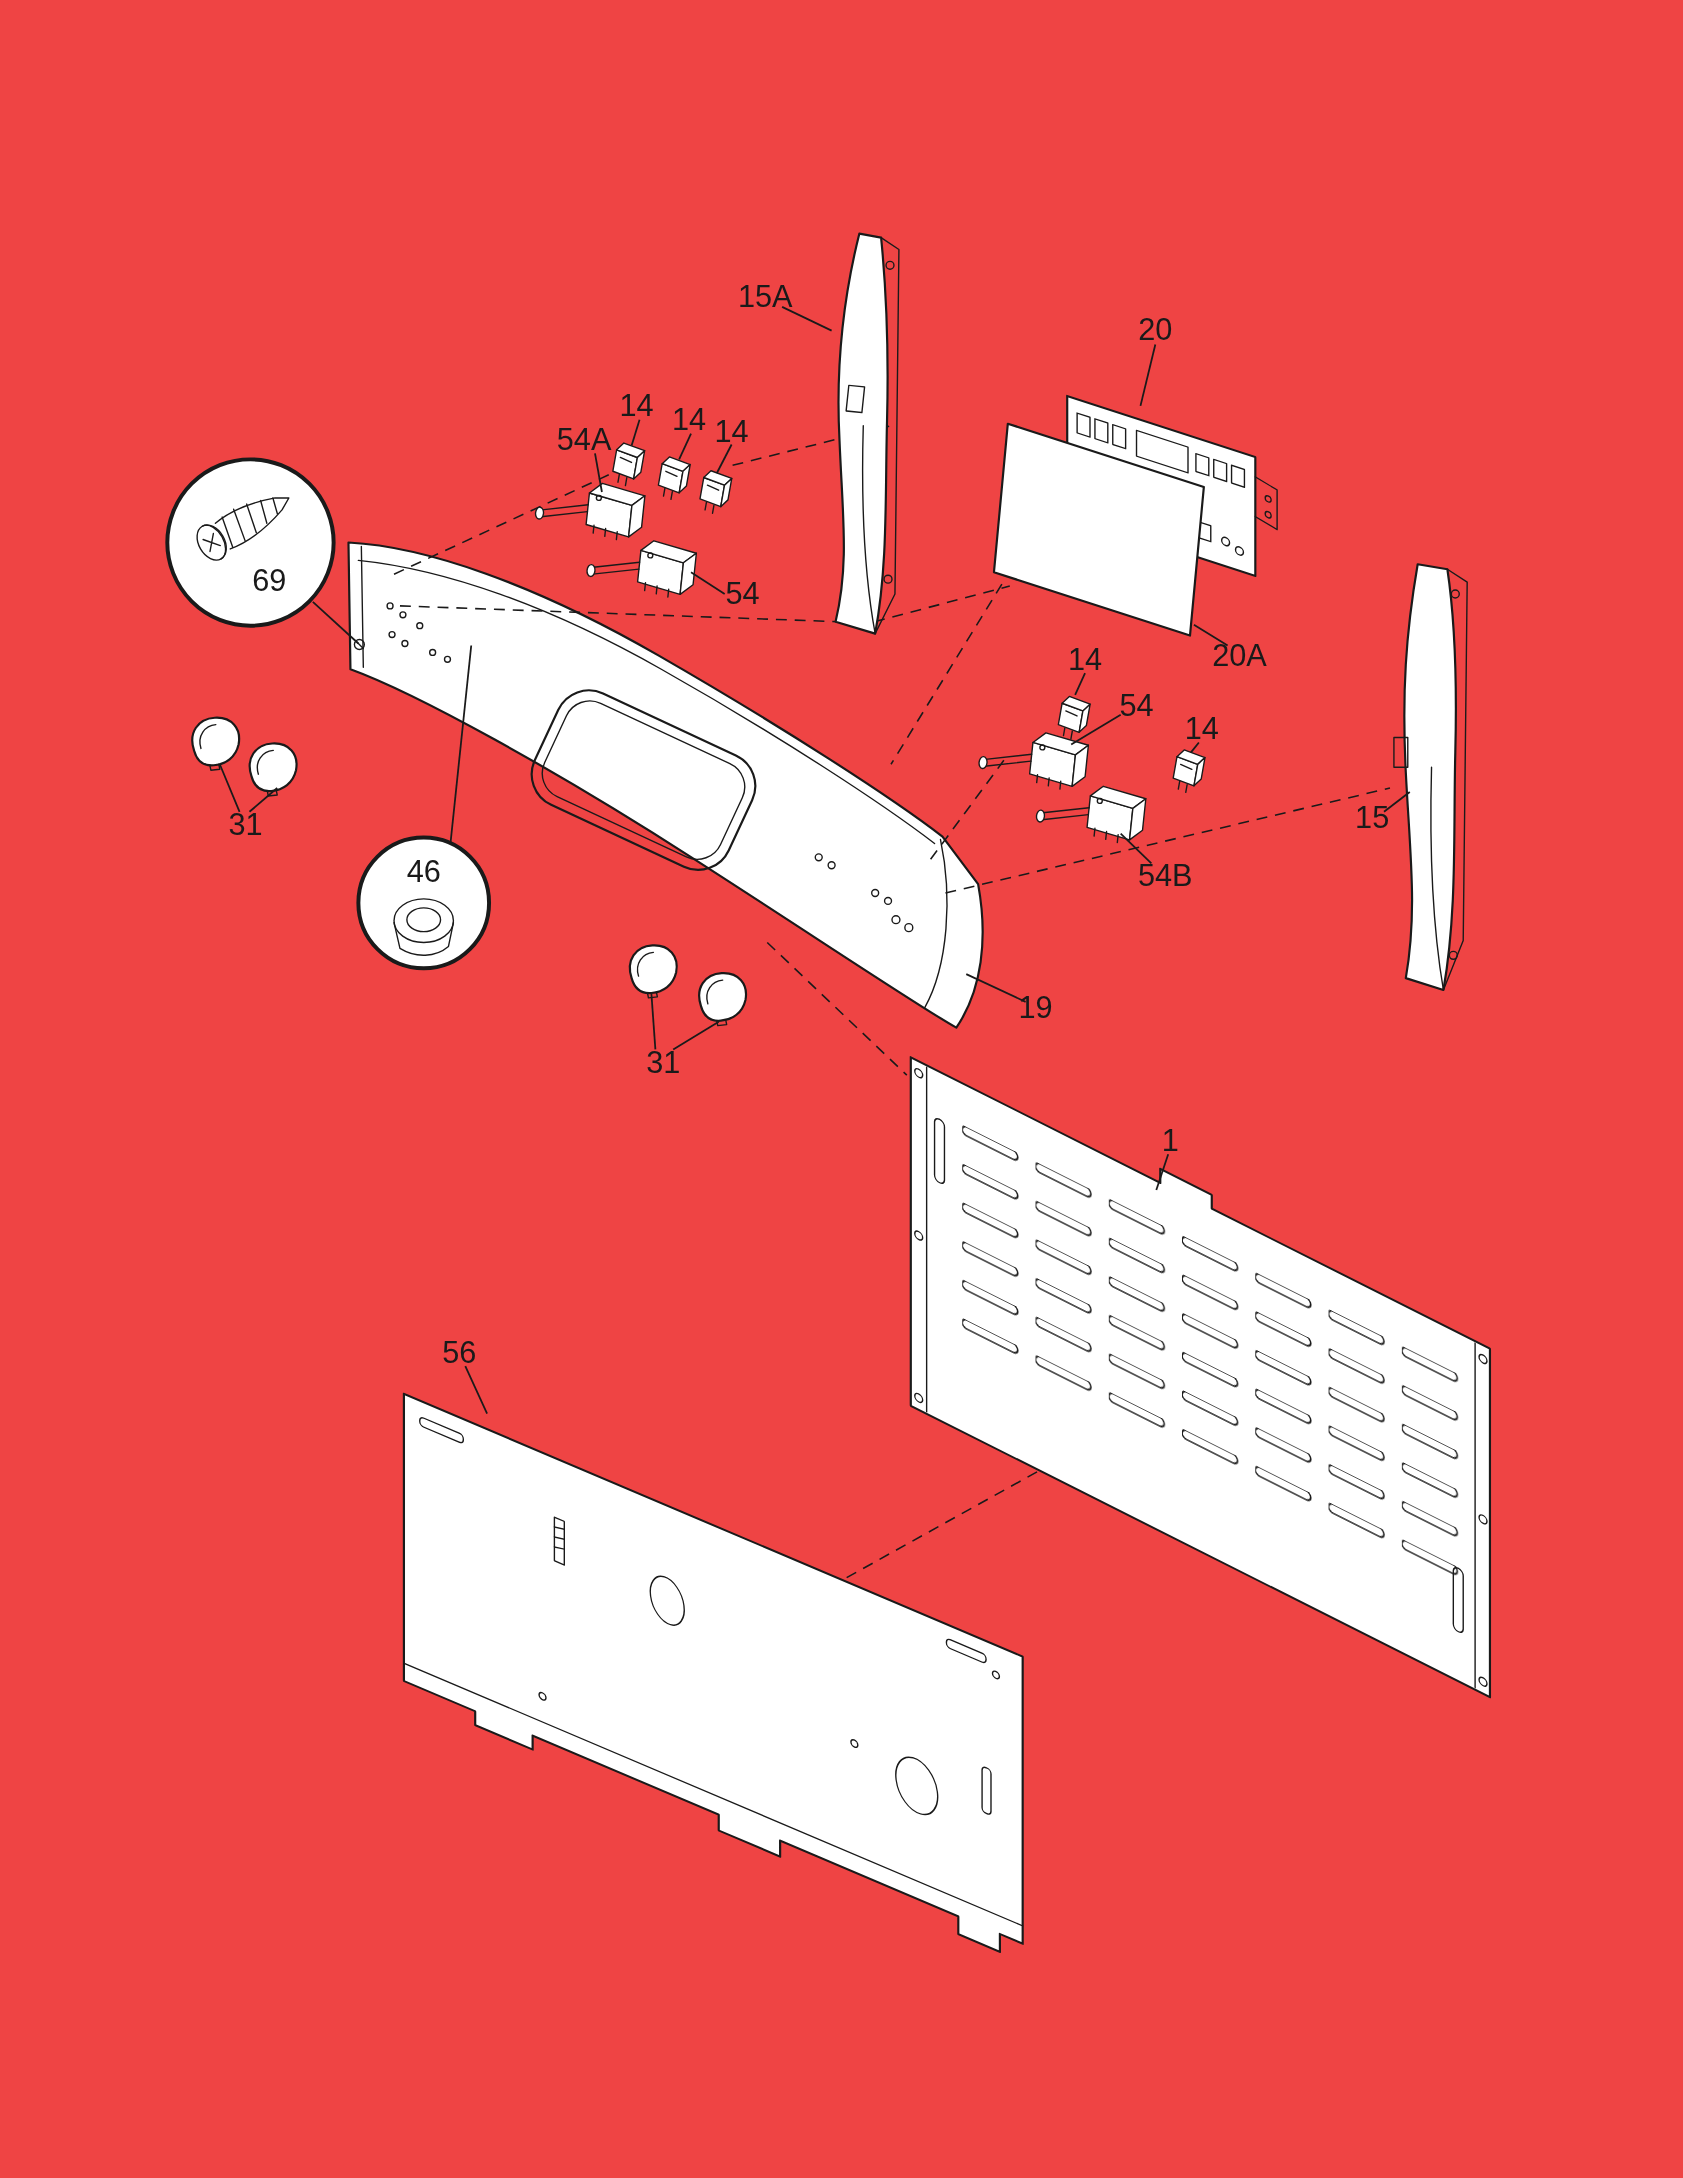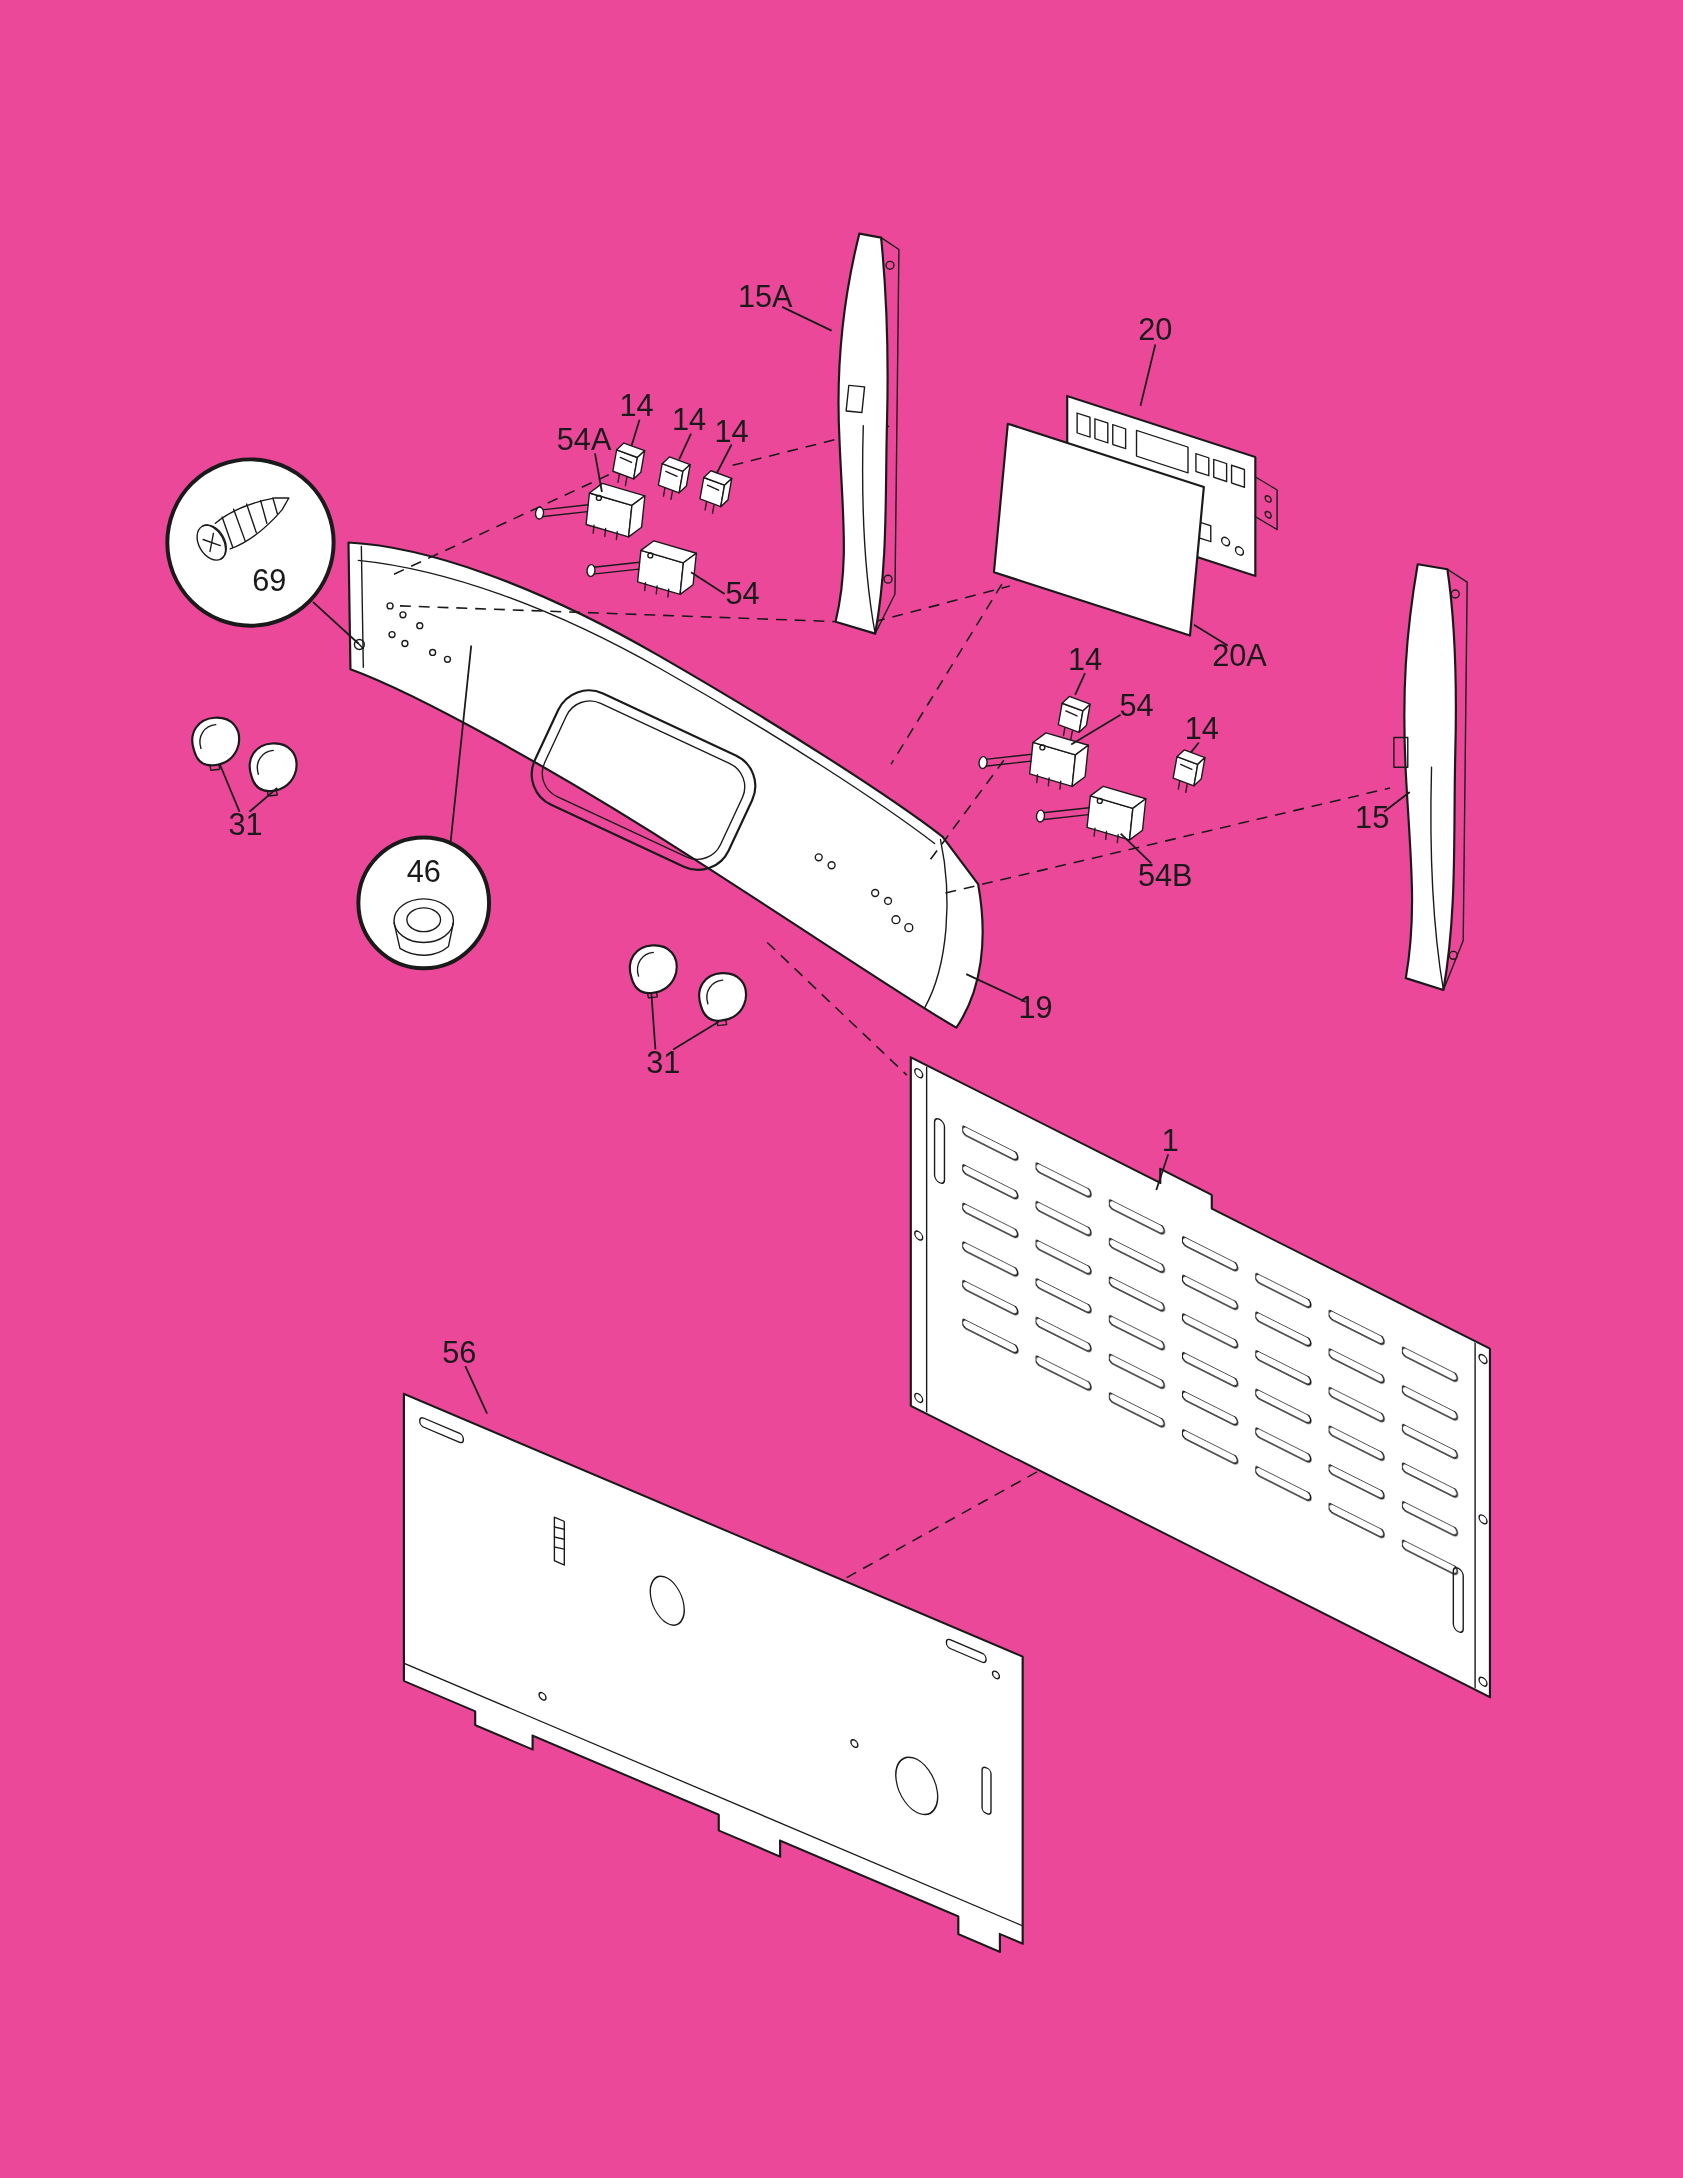"15A" .canvas { background: #ec4899 -> #ef4444 }
